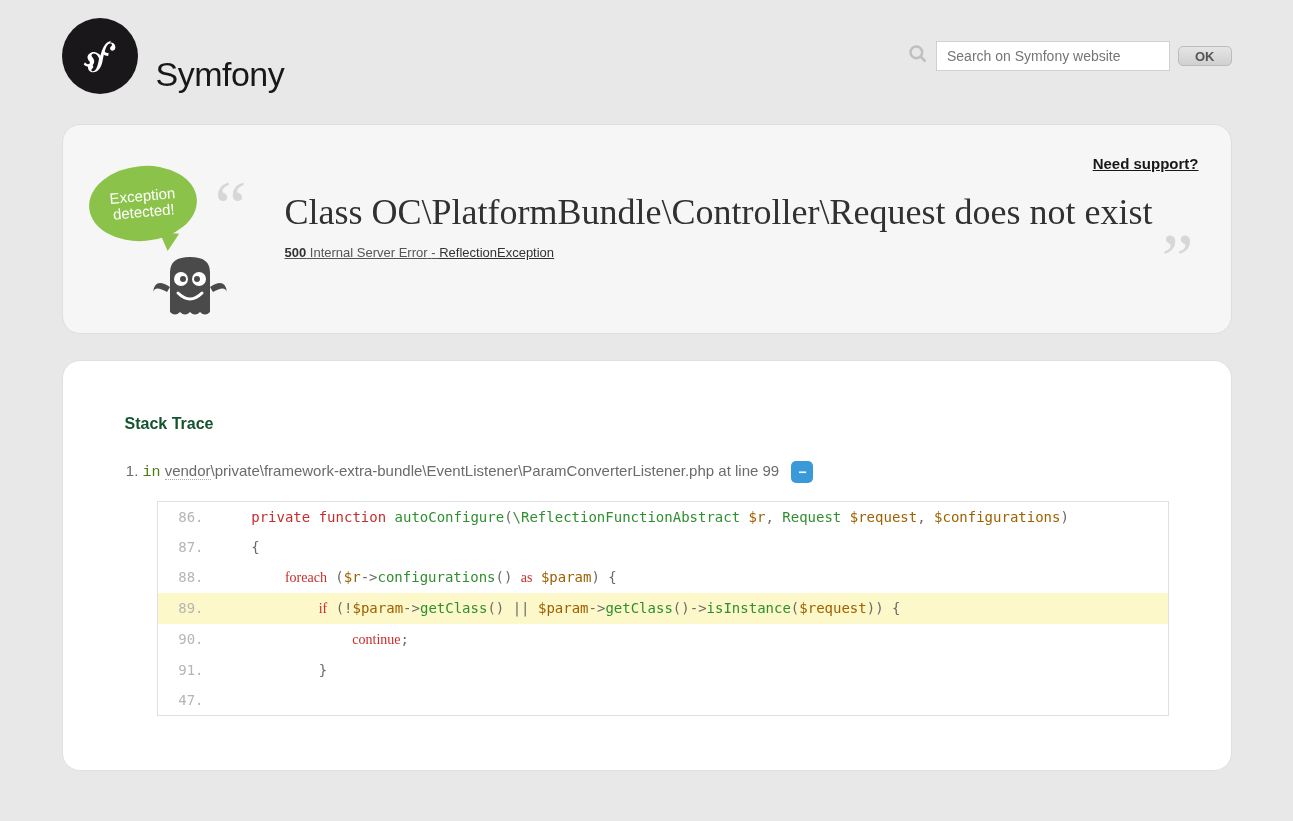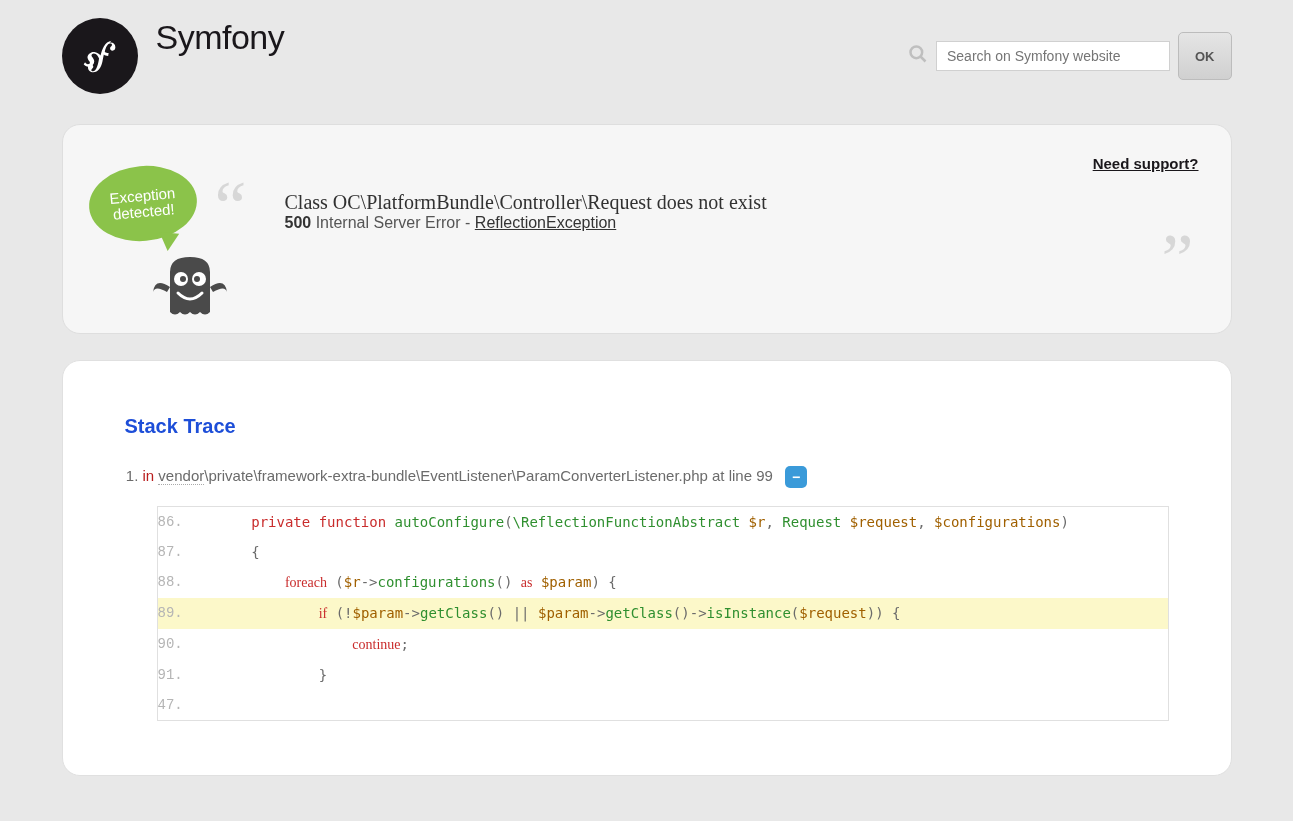"Symfony" .logo-block { align-items: flex-start -> flex-end }
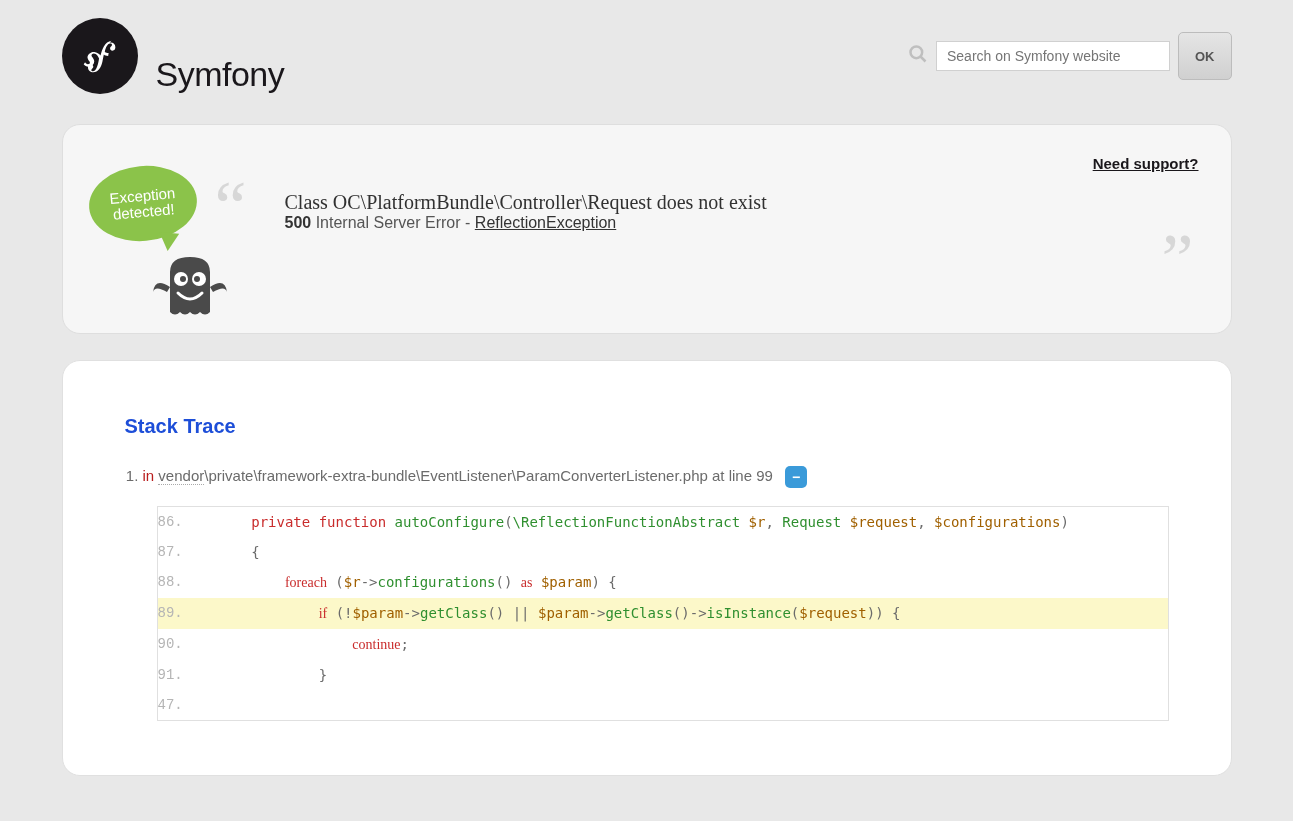"OK" .ok-btn { height: 48px -> 20px }
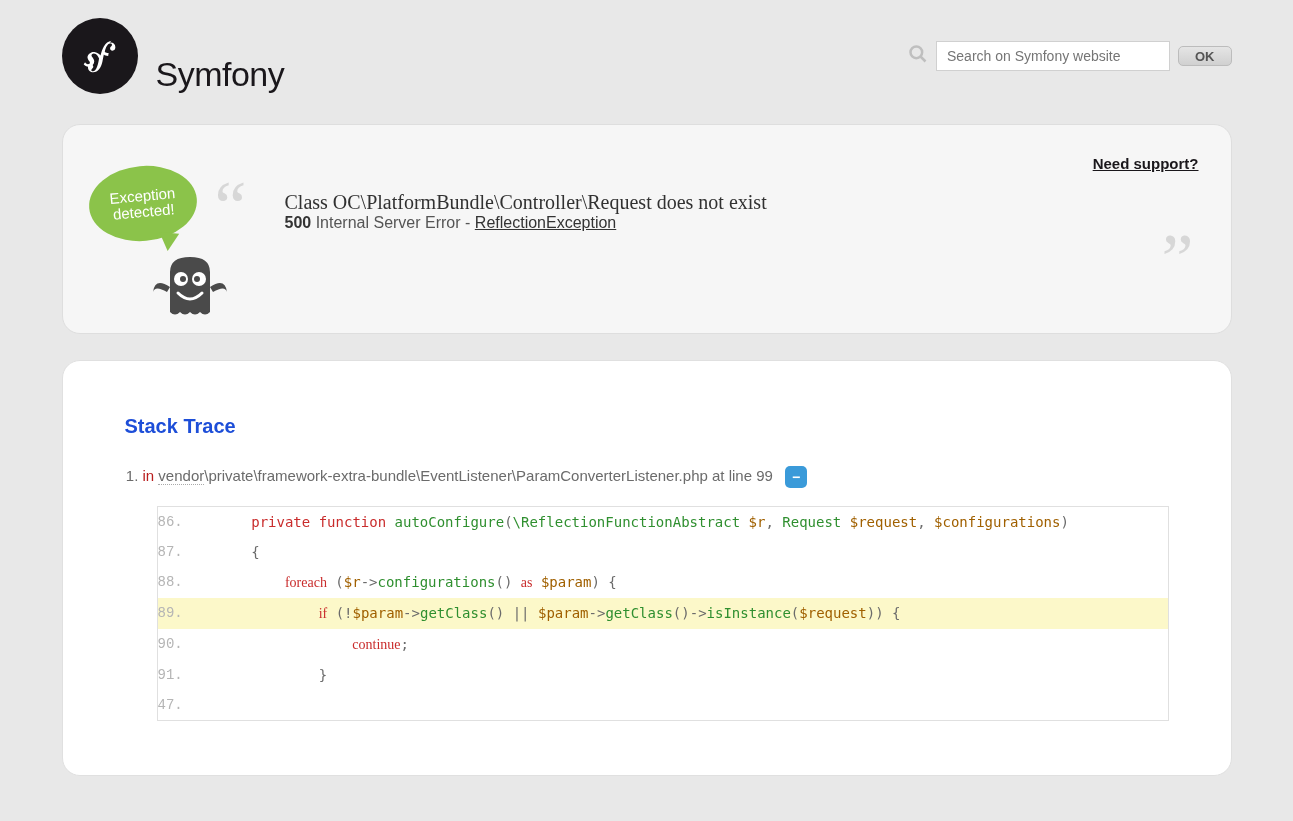"Class" .exc-title { font-size: 20px -> 36px; margin-bottom: 0 -> 12px }
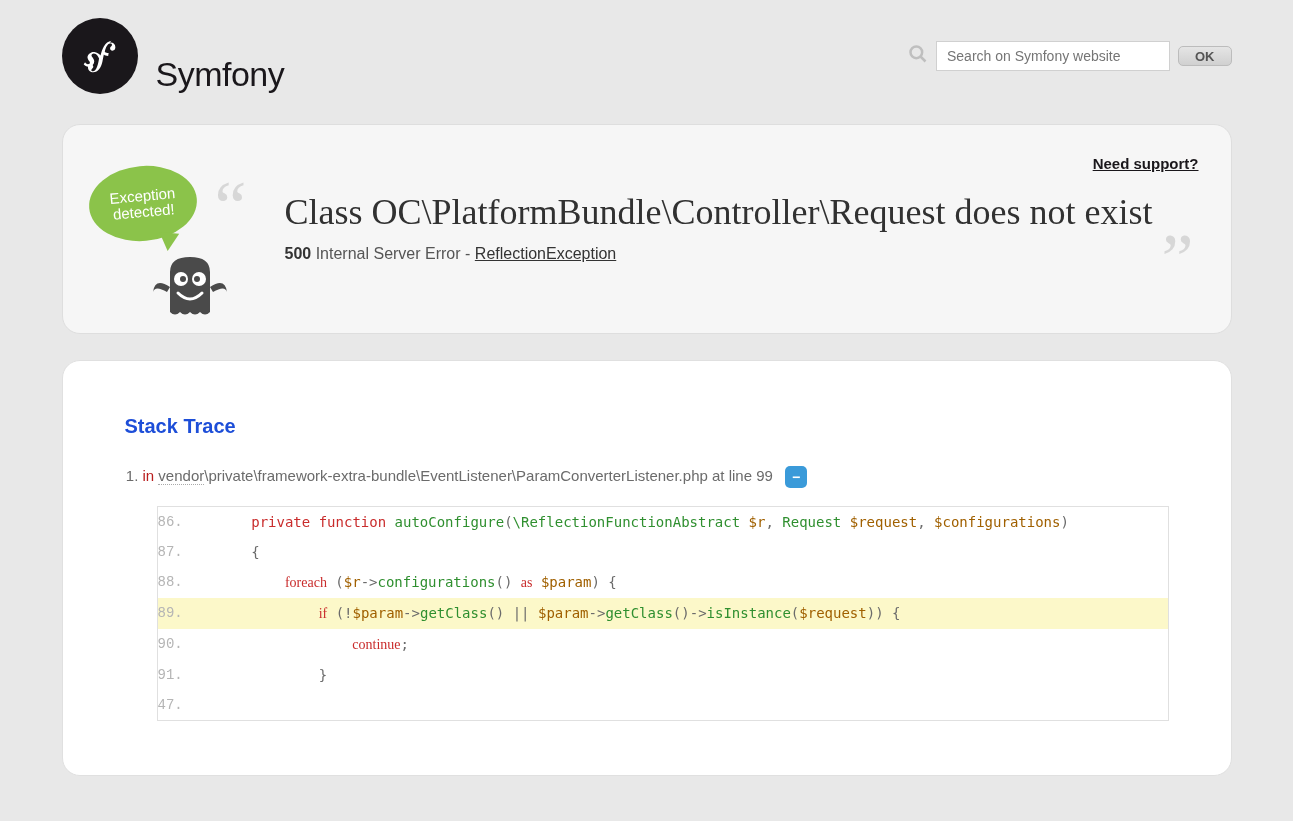"500 Internal Server Error -" .exc-sub { font-size: 16px -> 13px; text-decoration: none -> underline }
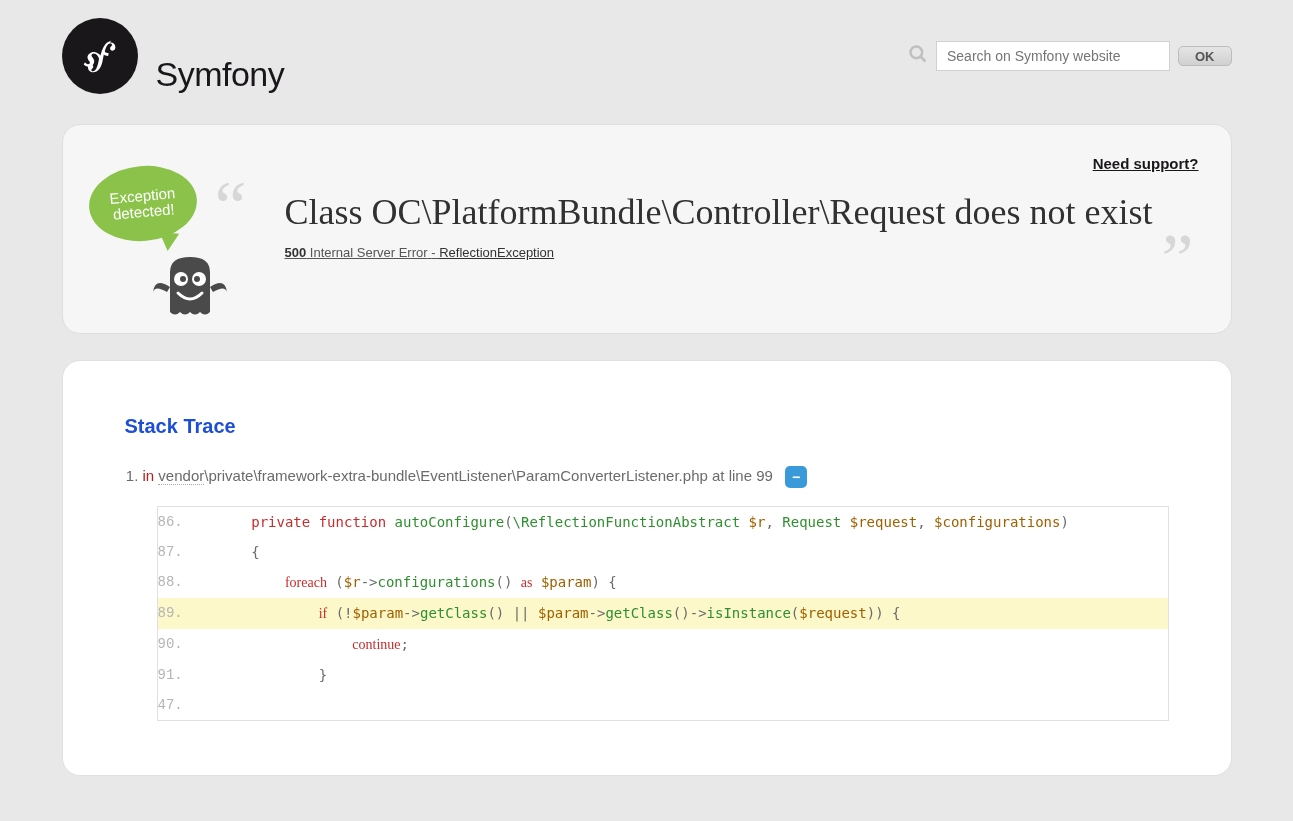"Stack Trace" .trace-title { color: #1d4ed8 -> #14532d; font-size: 20px -> 16px }
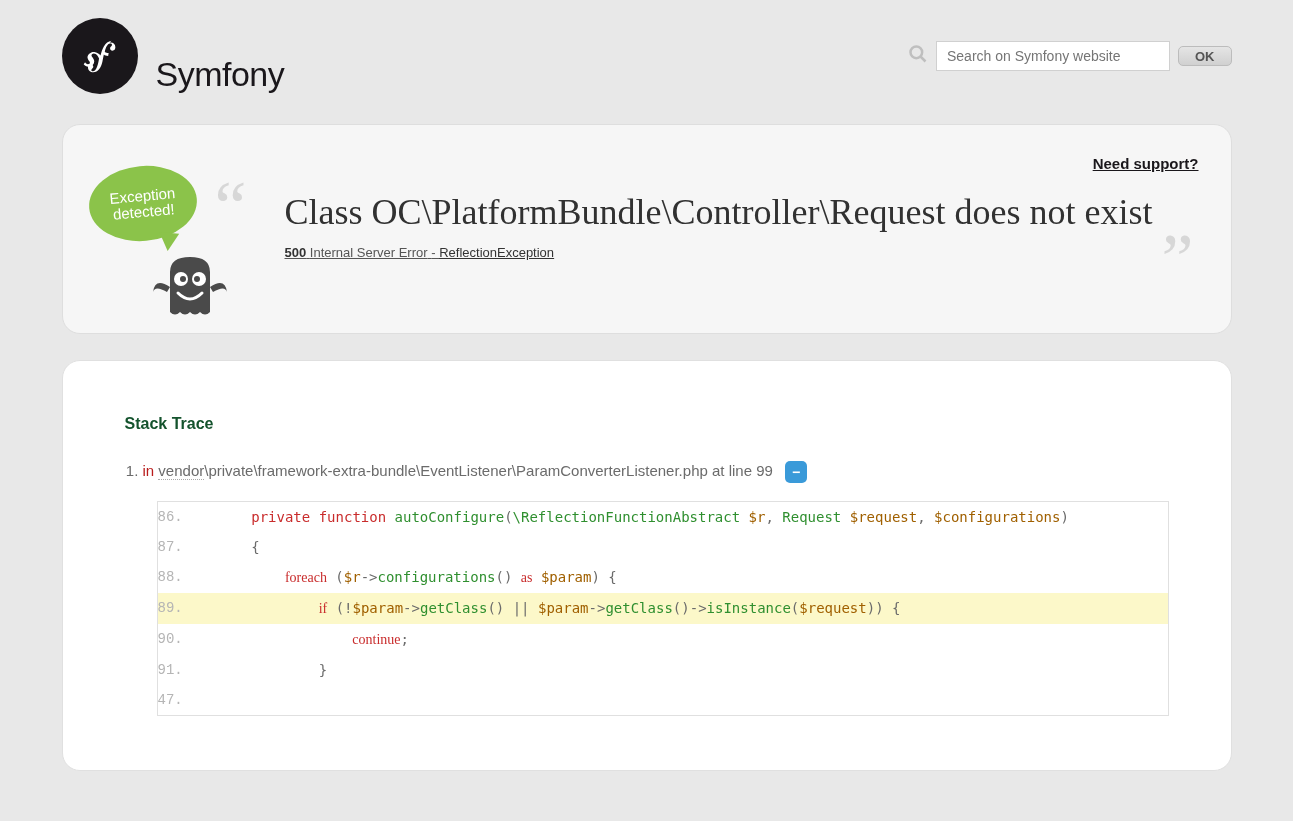"in" .trace-item .in-label { color: #b91c1c -> #4d7c0f; font-family: none -> Liberation Mono, monospace }
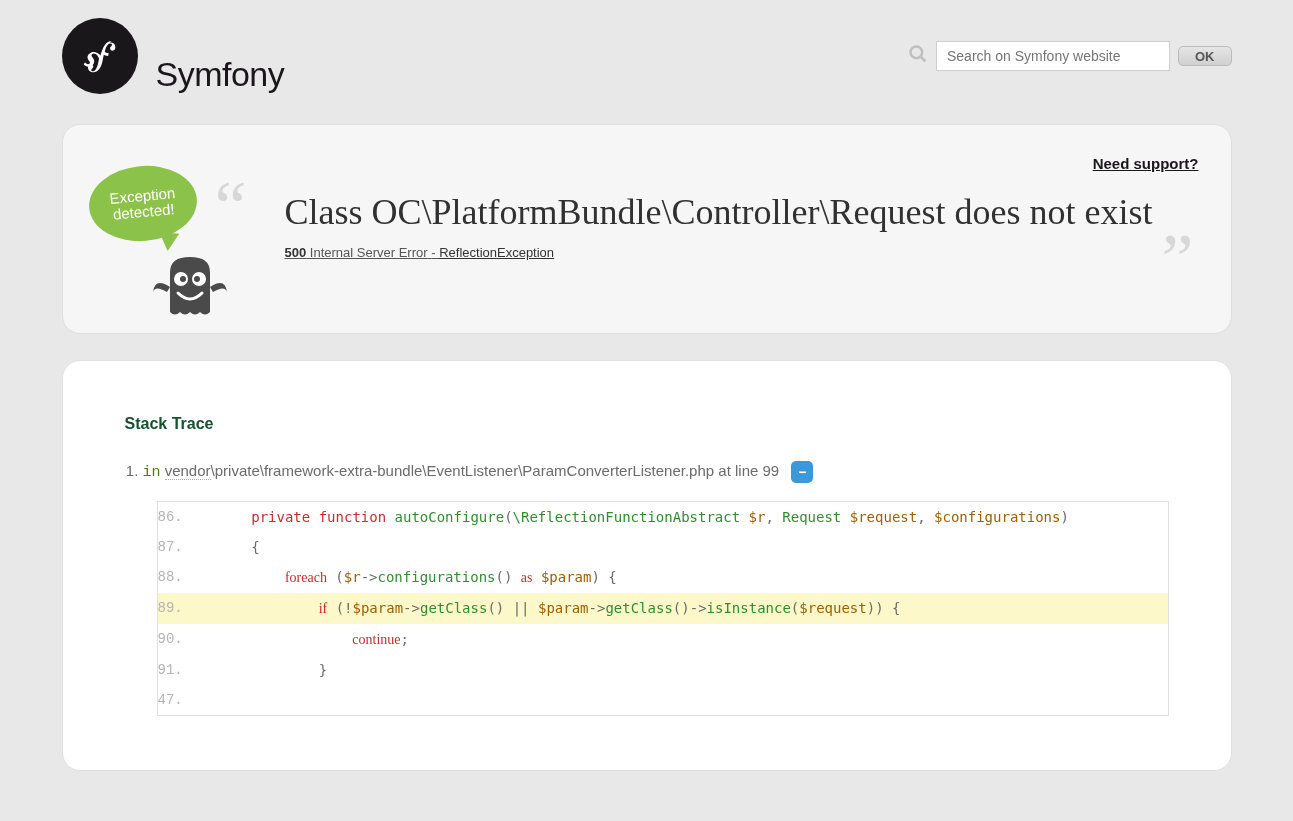"86." .line-no { font-family: Liberation Mono, monospace -> none; text-align: left -> right }
